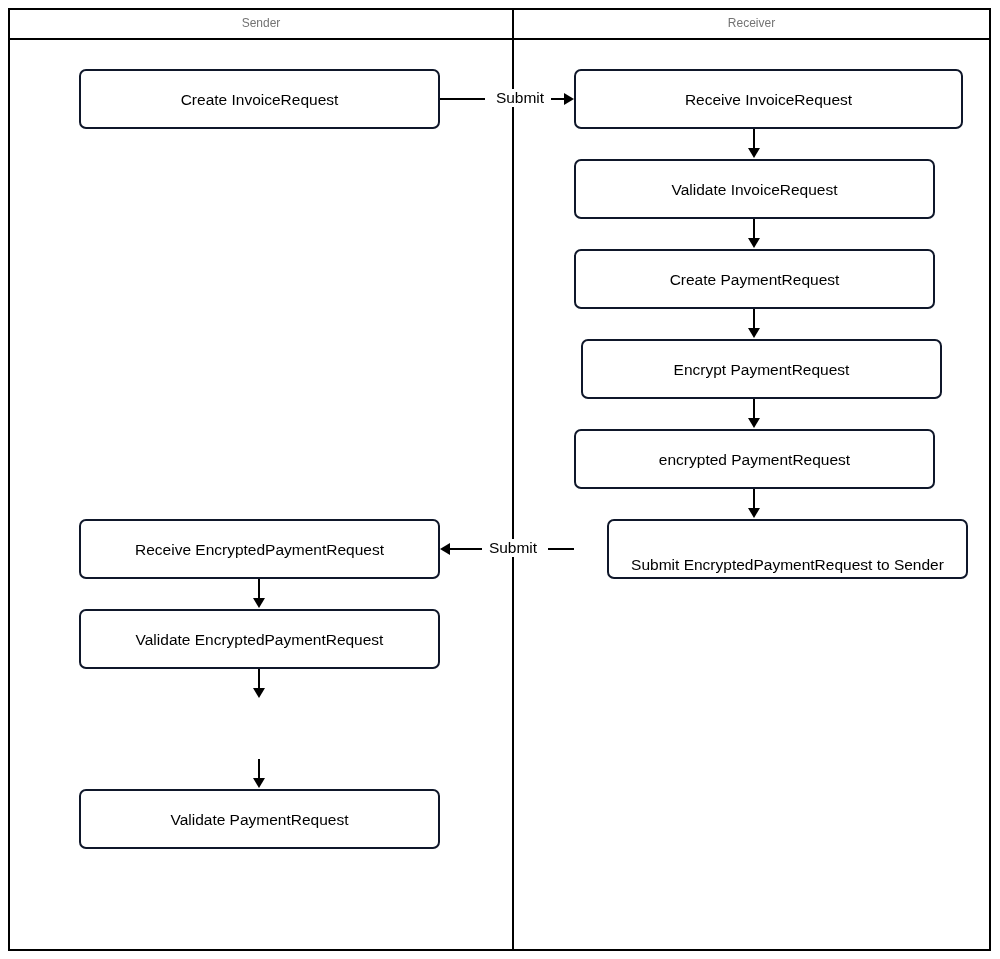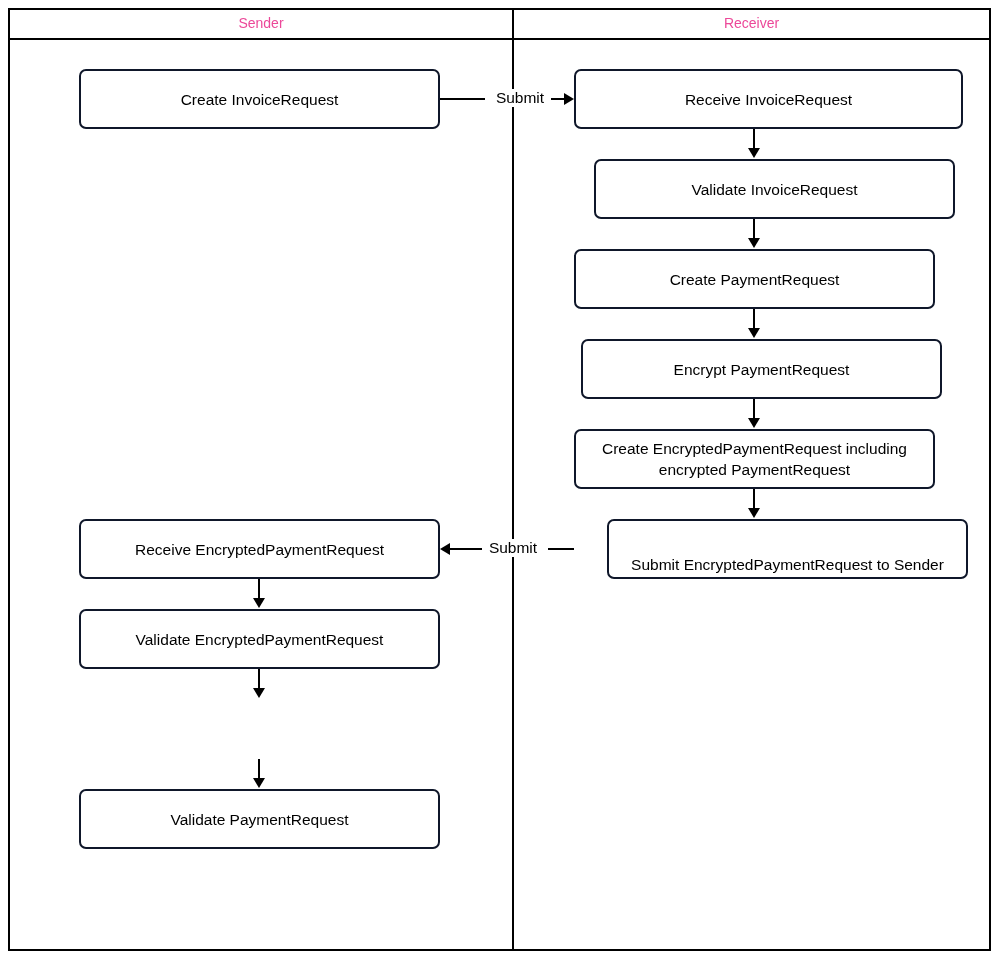"Sender" .lane-title { color: #ec4899 -> #737373; font-size: 14px -> 12px }
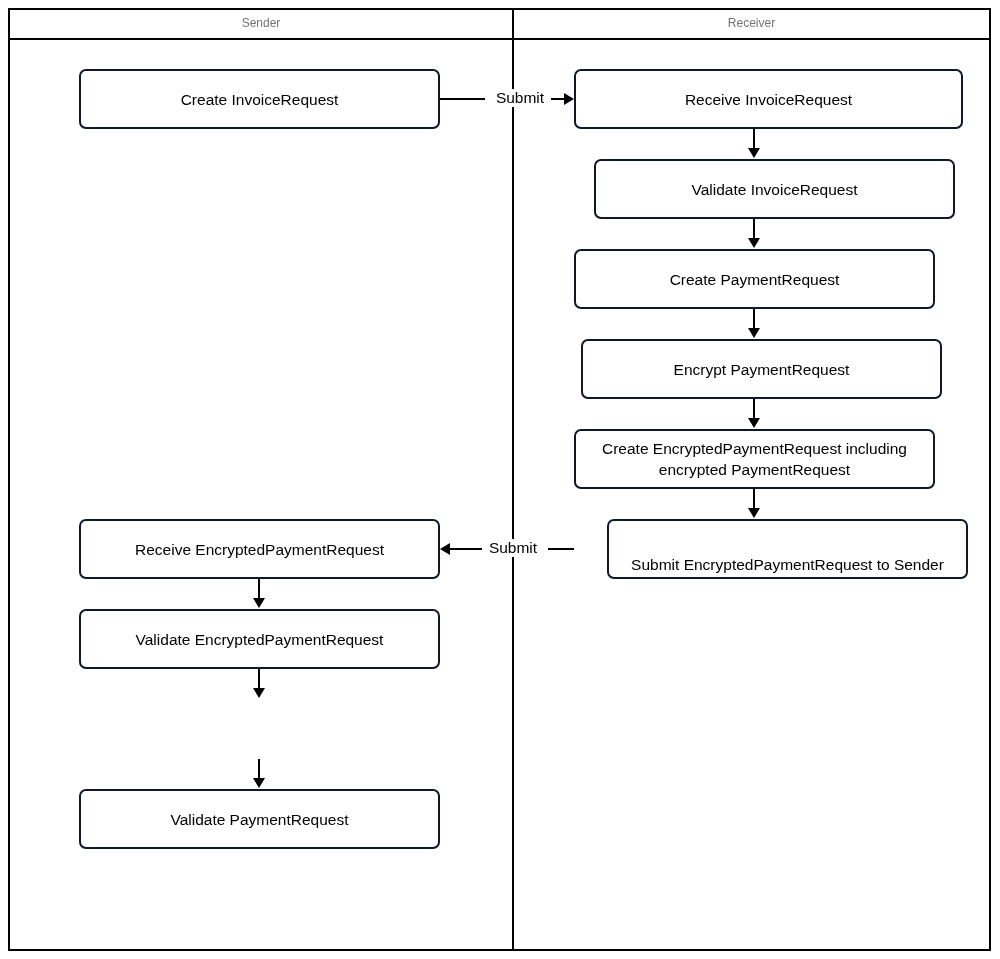"Validate InvoiceRequest" div.node { margin-left: 20px -> none }
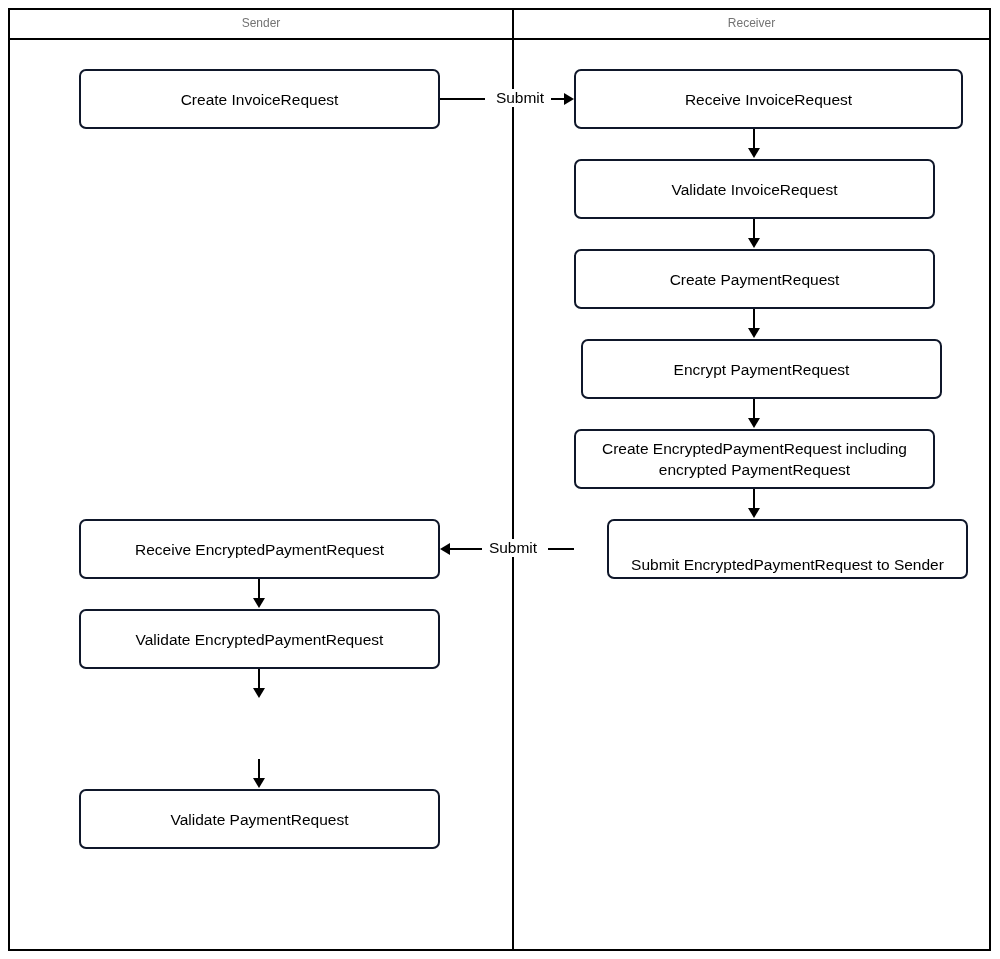"Create EncryptedPaymentRequest including" span { html: <span>Create EncryptedPaymentRequest including</span> -> none }
